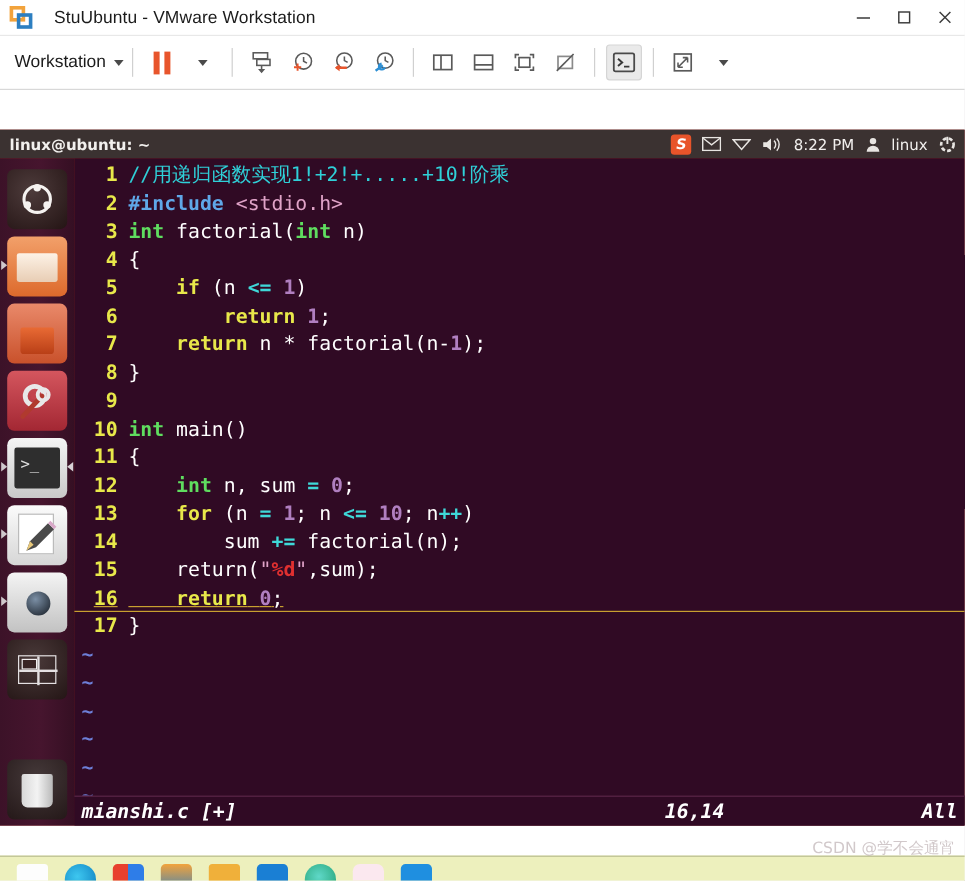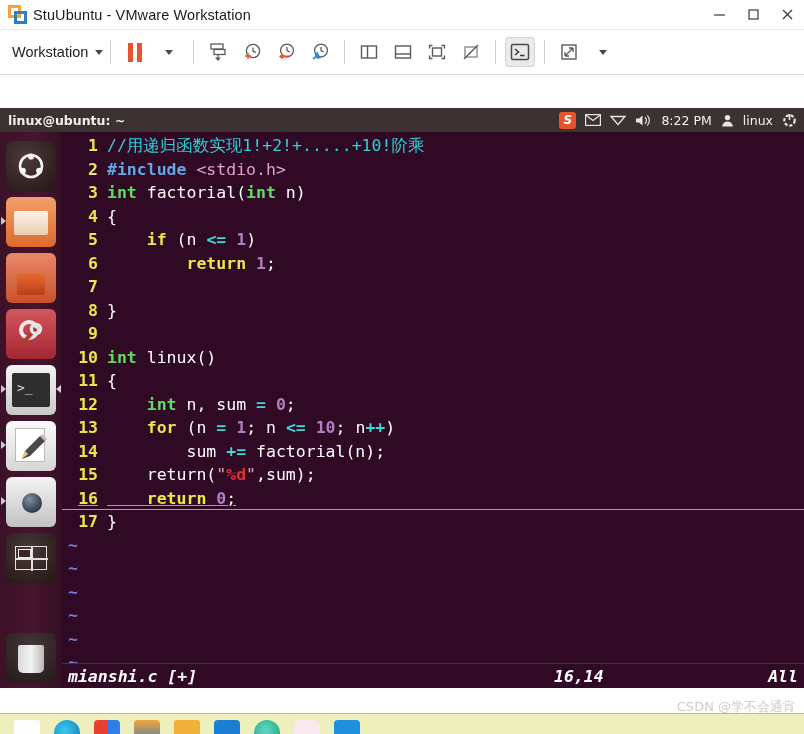"StuUbuntu - VMware Workstation" .title-text { margin-left: 4px -> 16px }
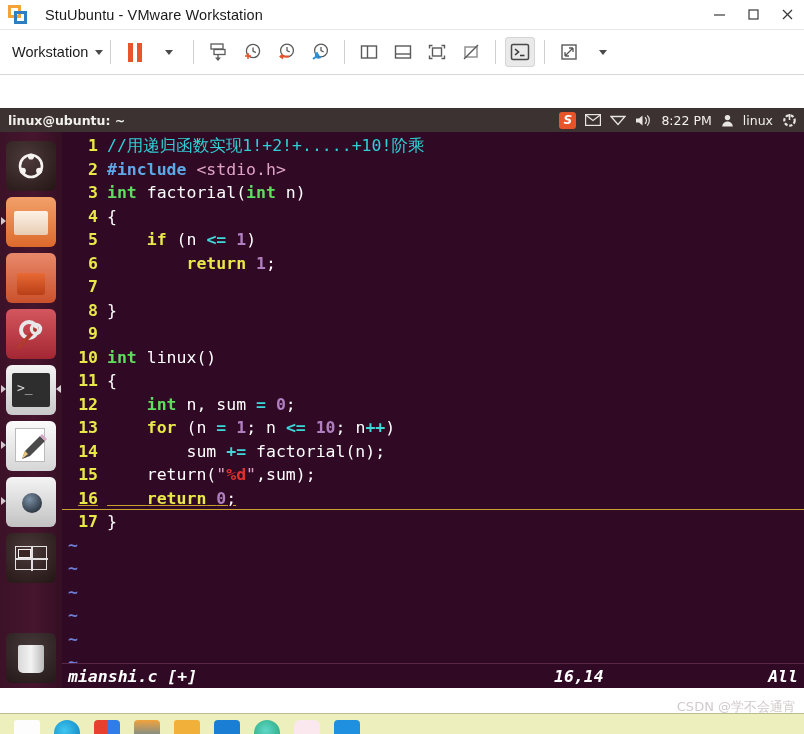"return n * factorial(n-1);" span.ctext { html: none -> <span><span> </span><span>return</span><span> n * factorial(n-</span><span>1</span><span>);</span></span> }
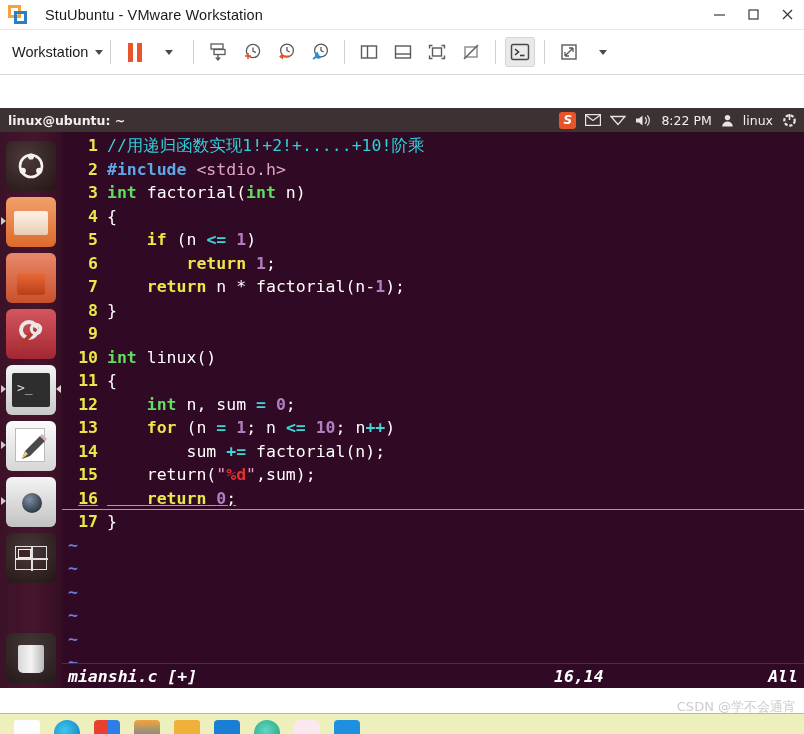"linux()" span.s-txt { text: linux -> main }
